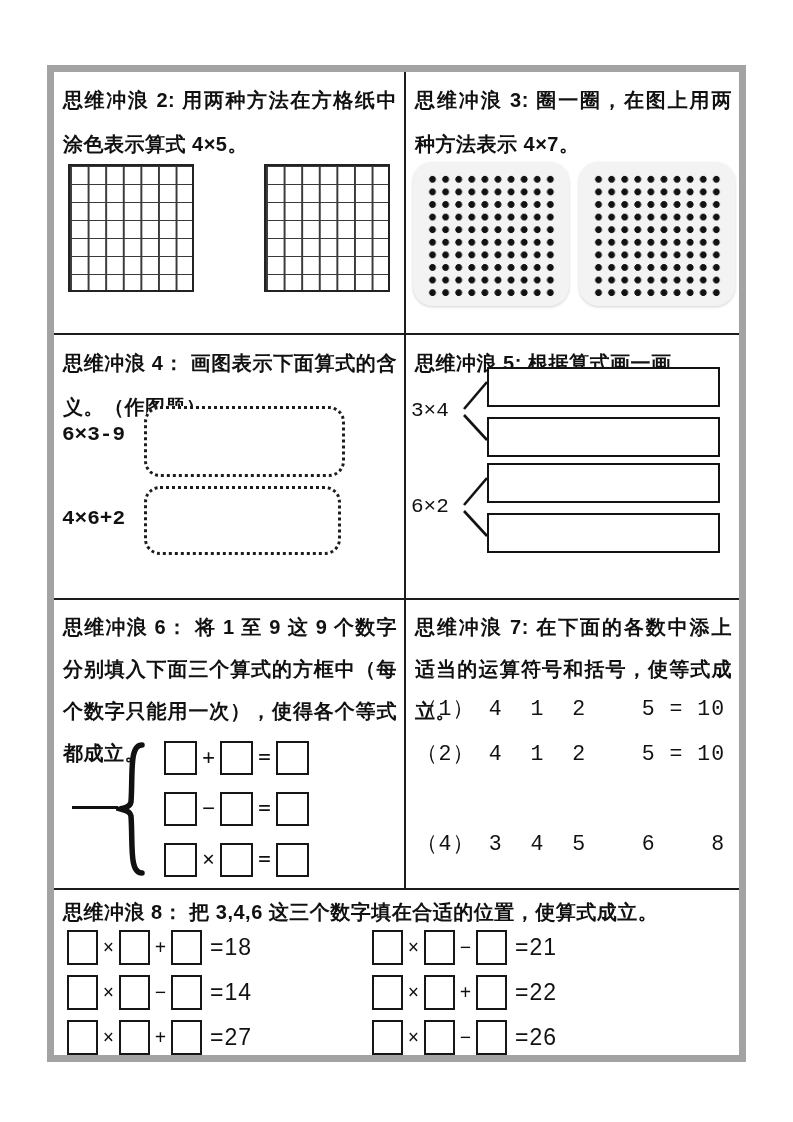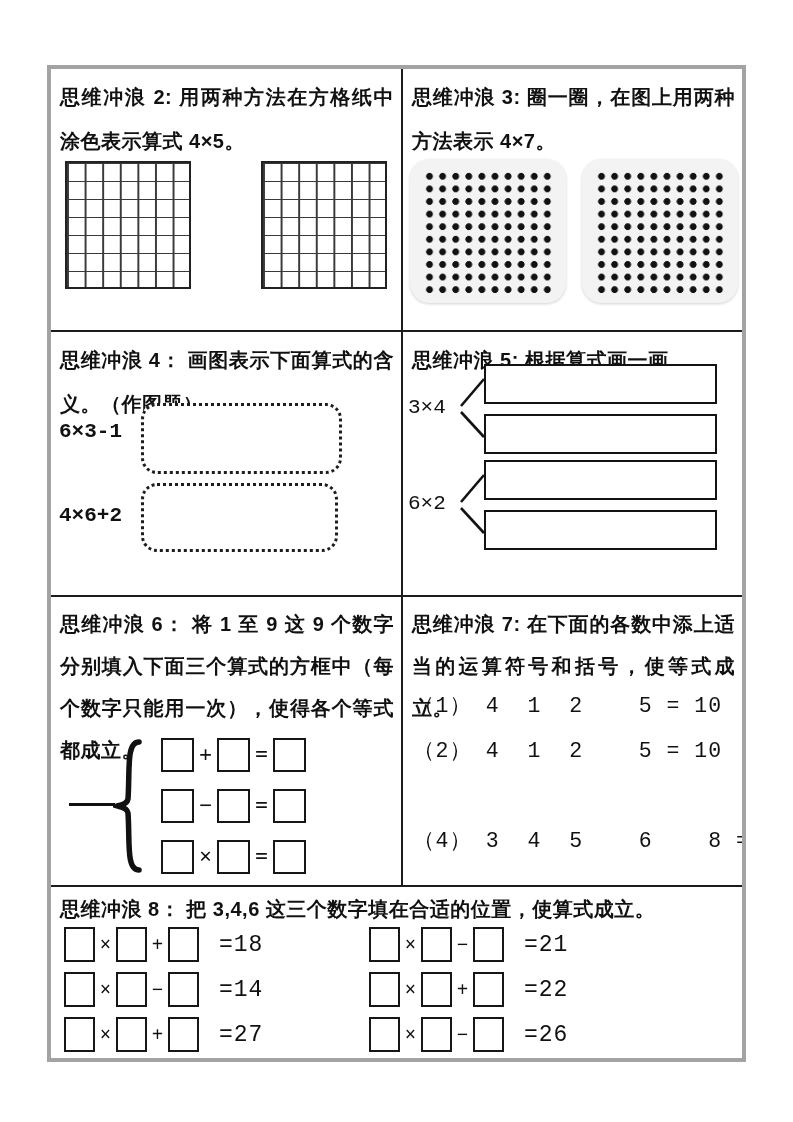"思维冲浪 2: 用两种方法在方格纸中涂色表示算式 4×5。" .sheet { border: 4px solid #a3a3a3 -> 7px solid #a3a3a3 }
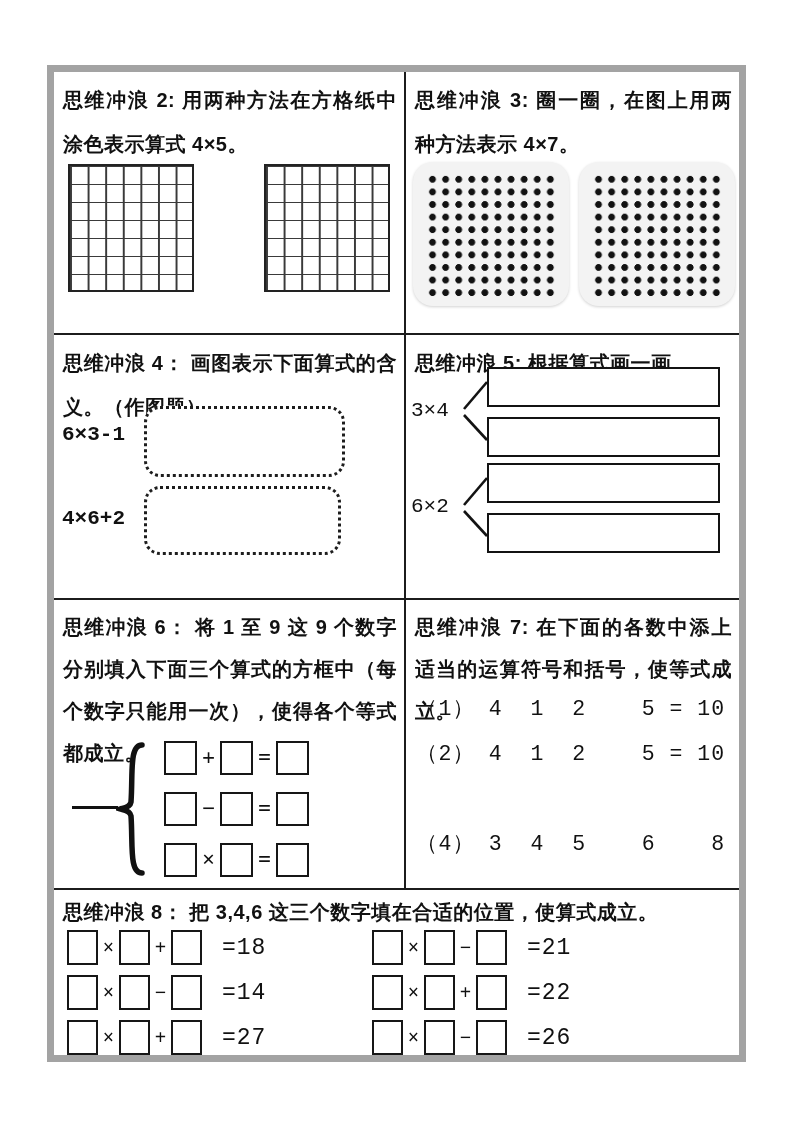"6×3-1" div.mathlabel { text: 3-1 -> 3-9 }
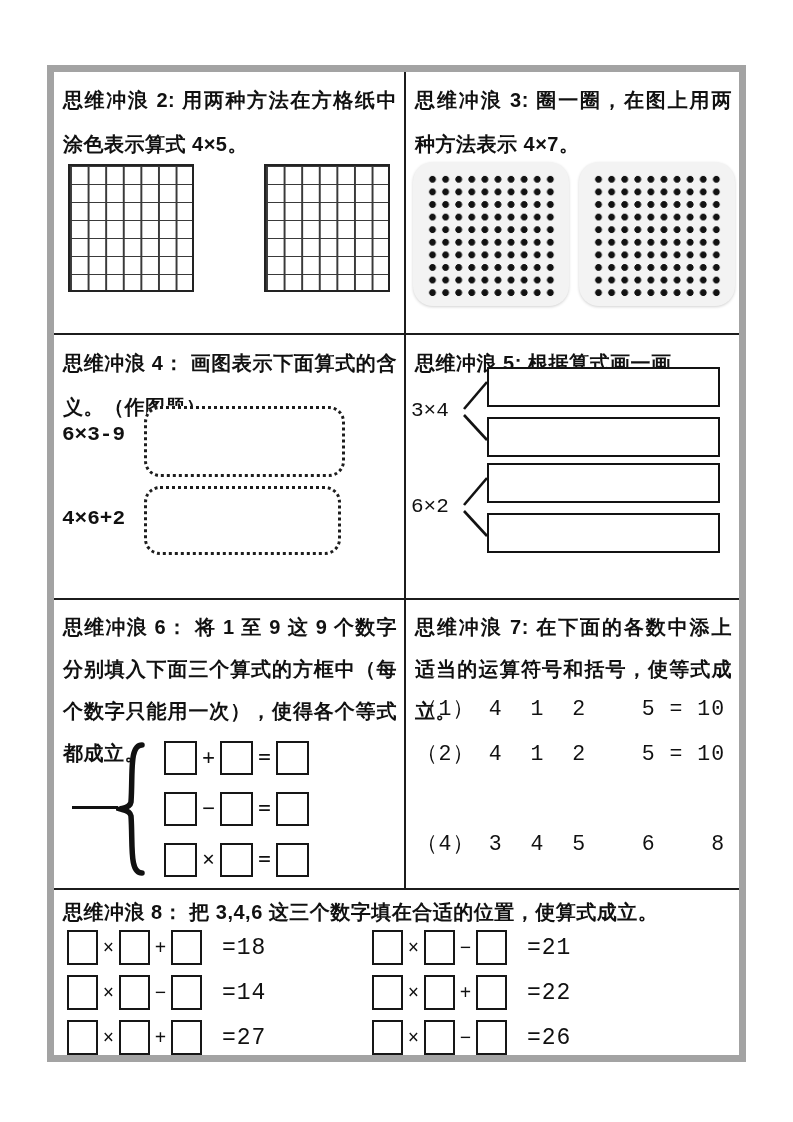"=18" .rhs8 { font-family: Liberation Mono, monospace -> Liberation Sans, sans-serif; margin-left: 20px -> 8px }
